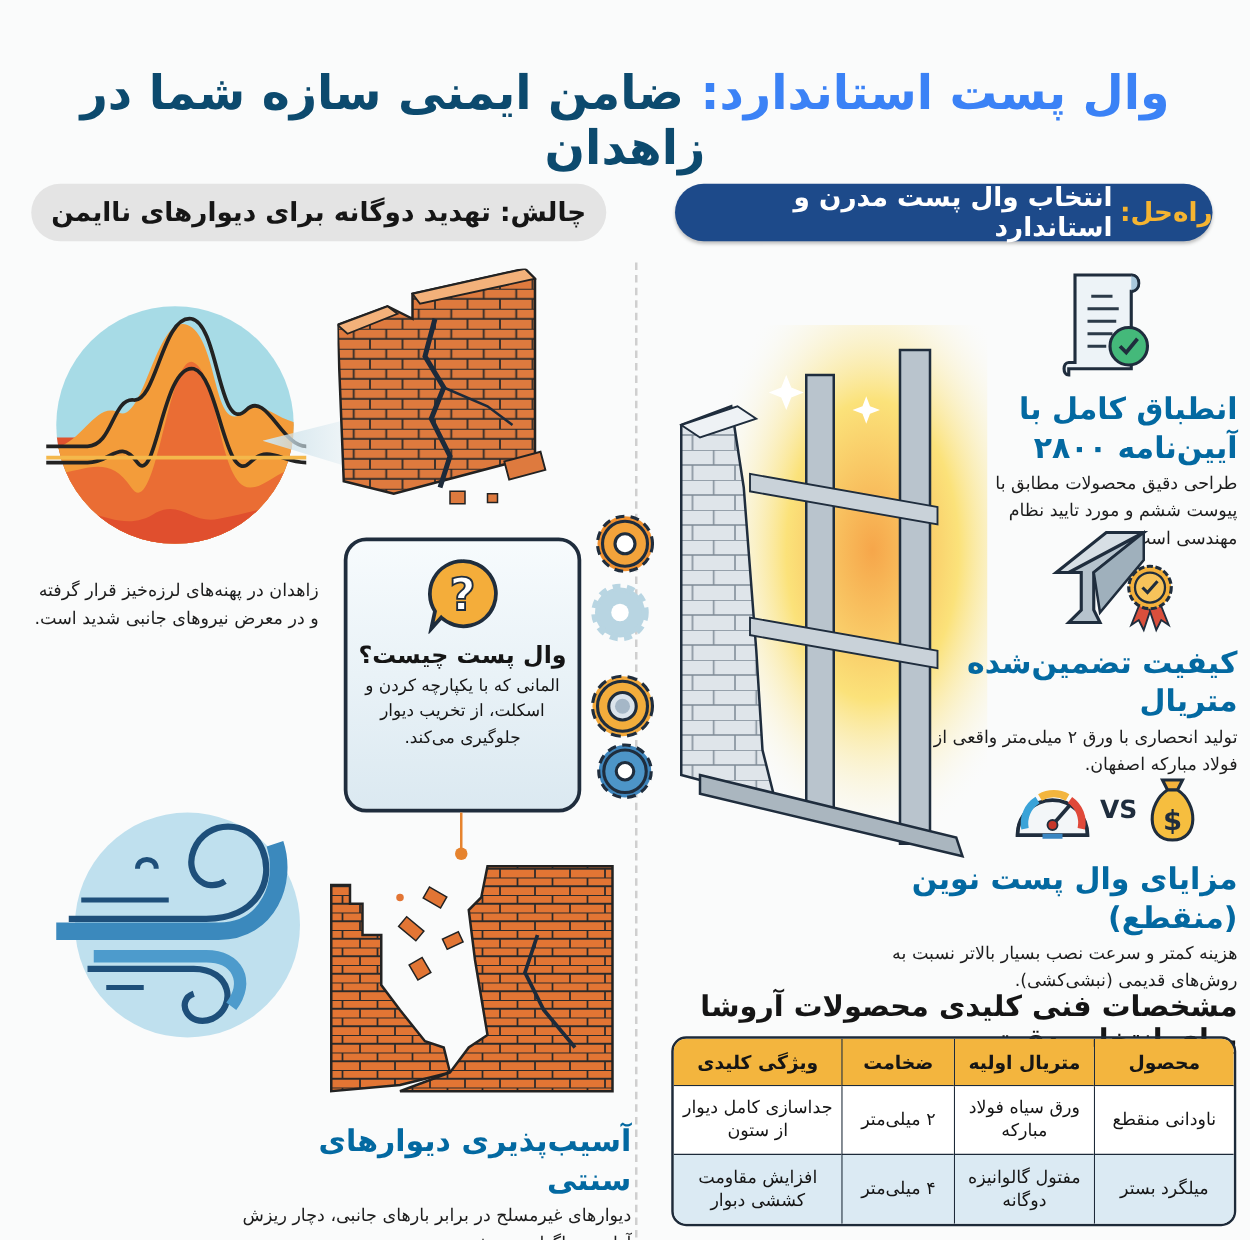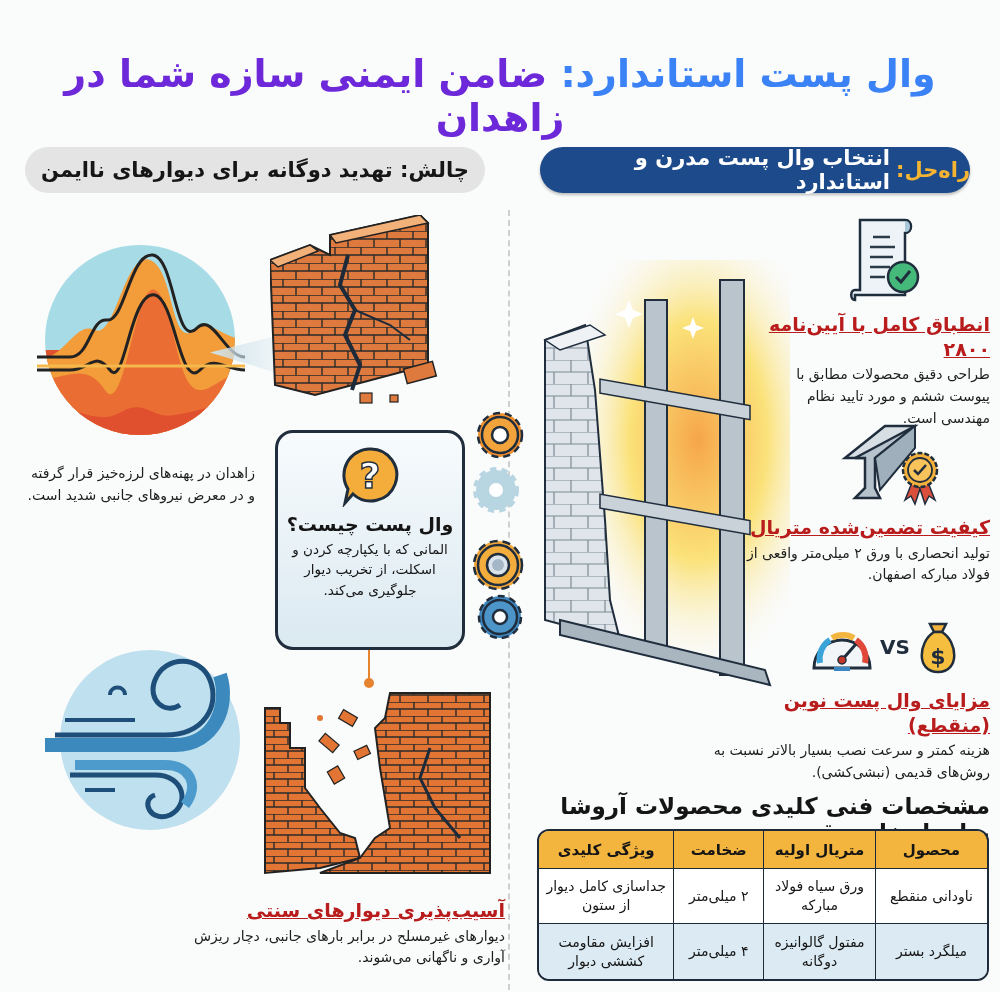"ضامن ایمنی سازه شما در" .title .rest { color: #6d28d9 -> #0c4a6e }
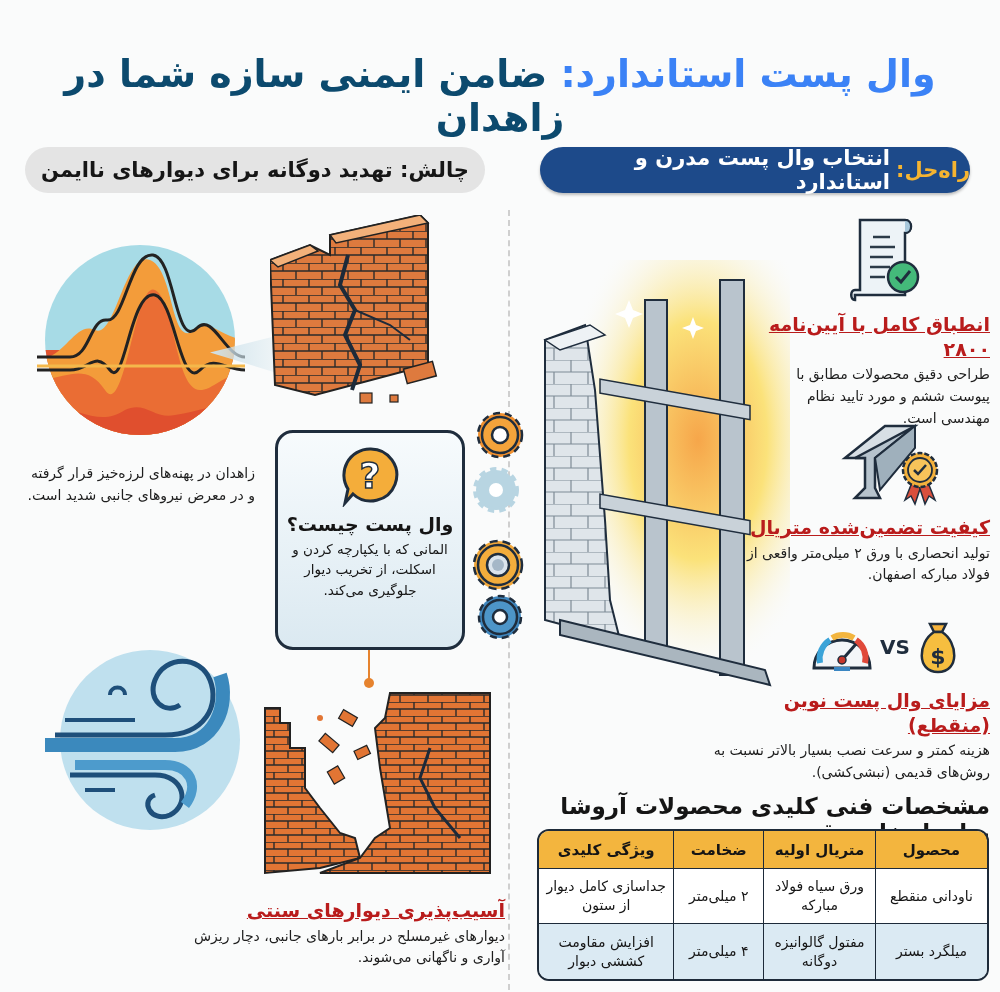"انطباق کامل با آیین‌نامه ۲۸۰۰" .block h3 { color: #b91c1c -> #0369a1; font-size: 19px -> 24px; text-decoration: underline -> none }
